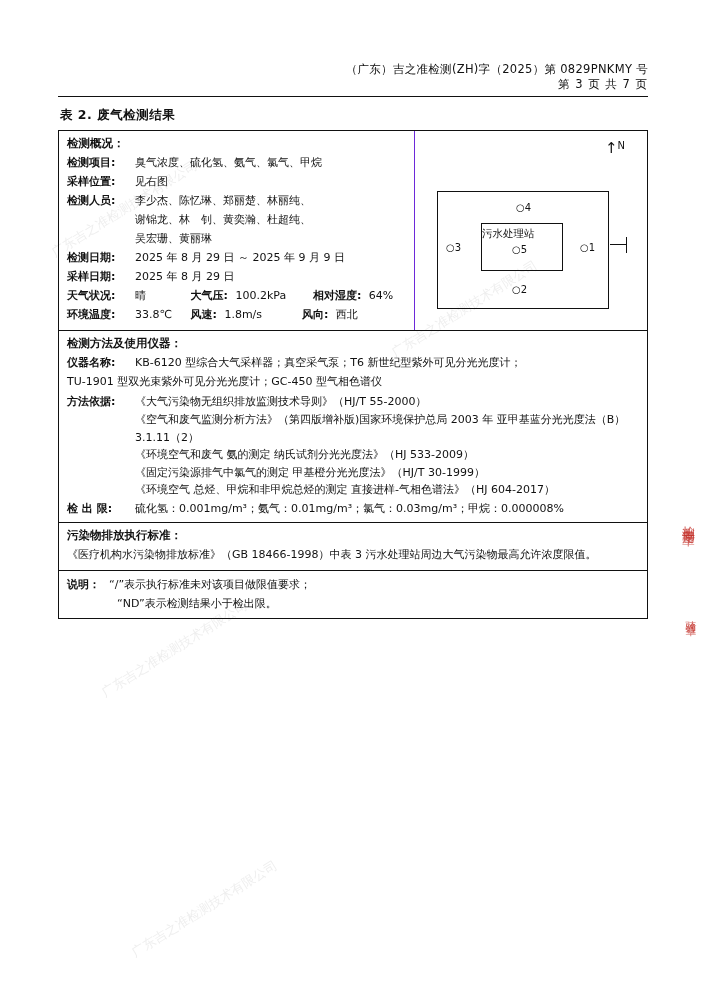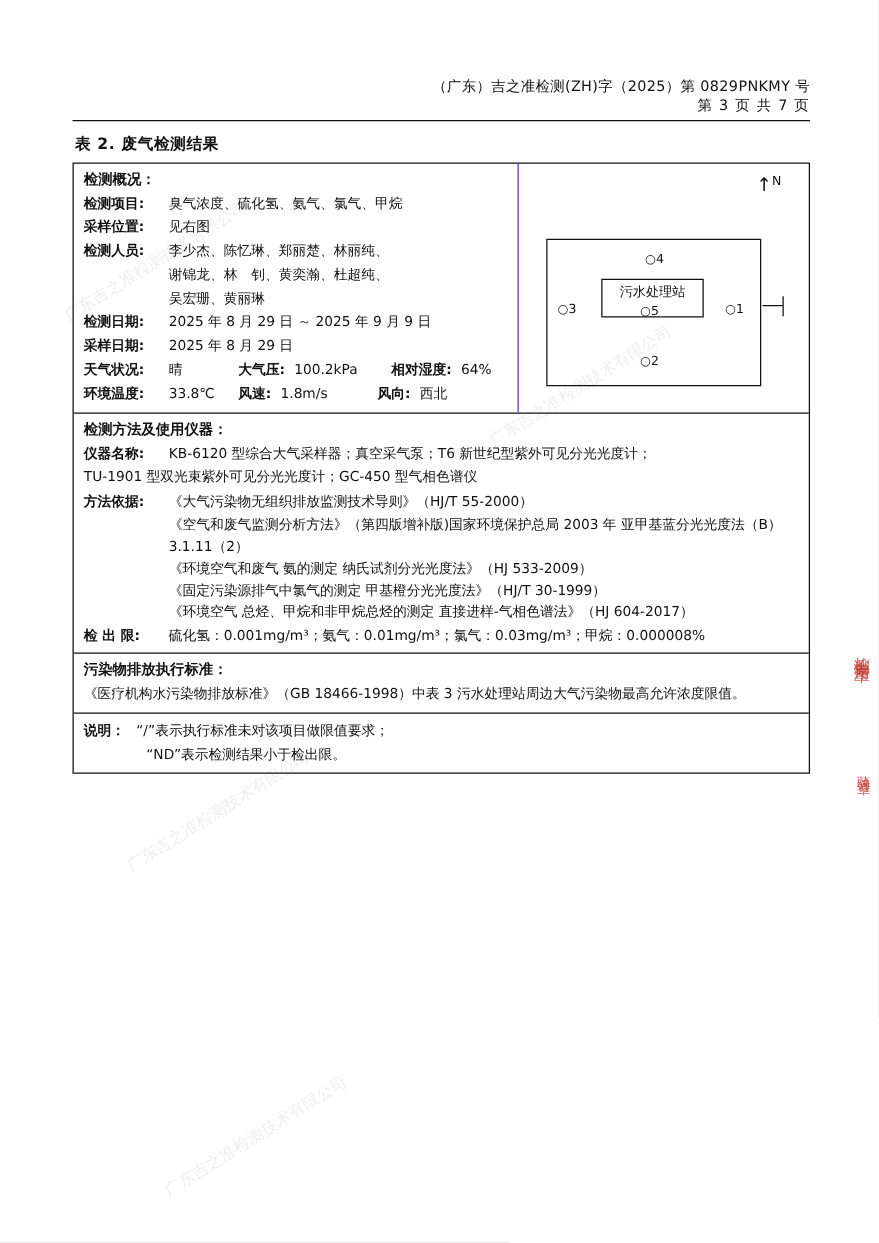"污水处理站" .plant { height: 31px -> 48px; text-align: center -> none }
